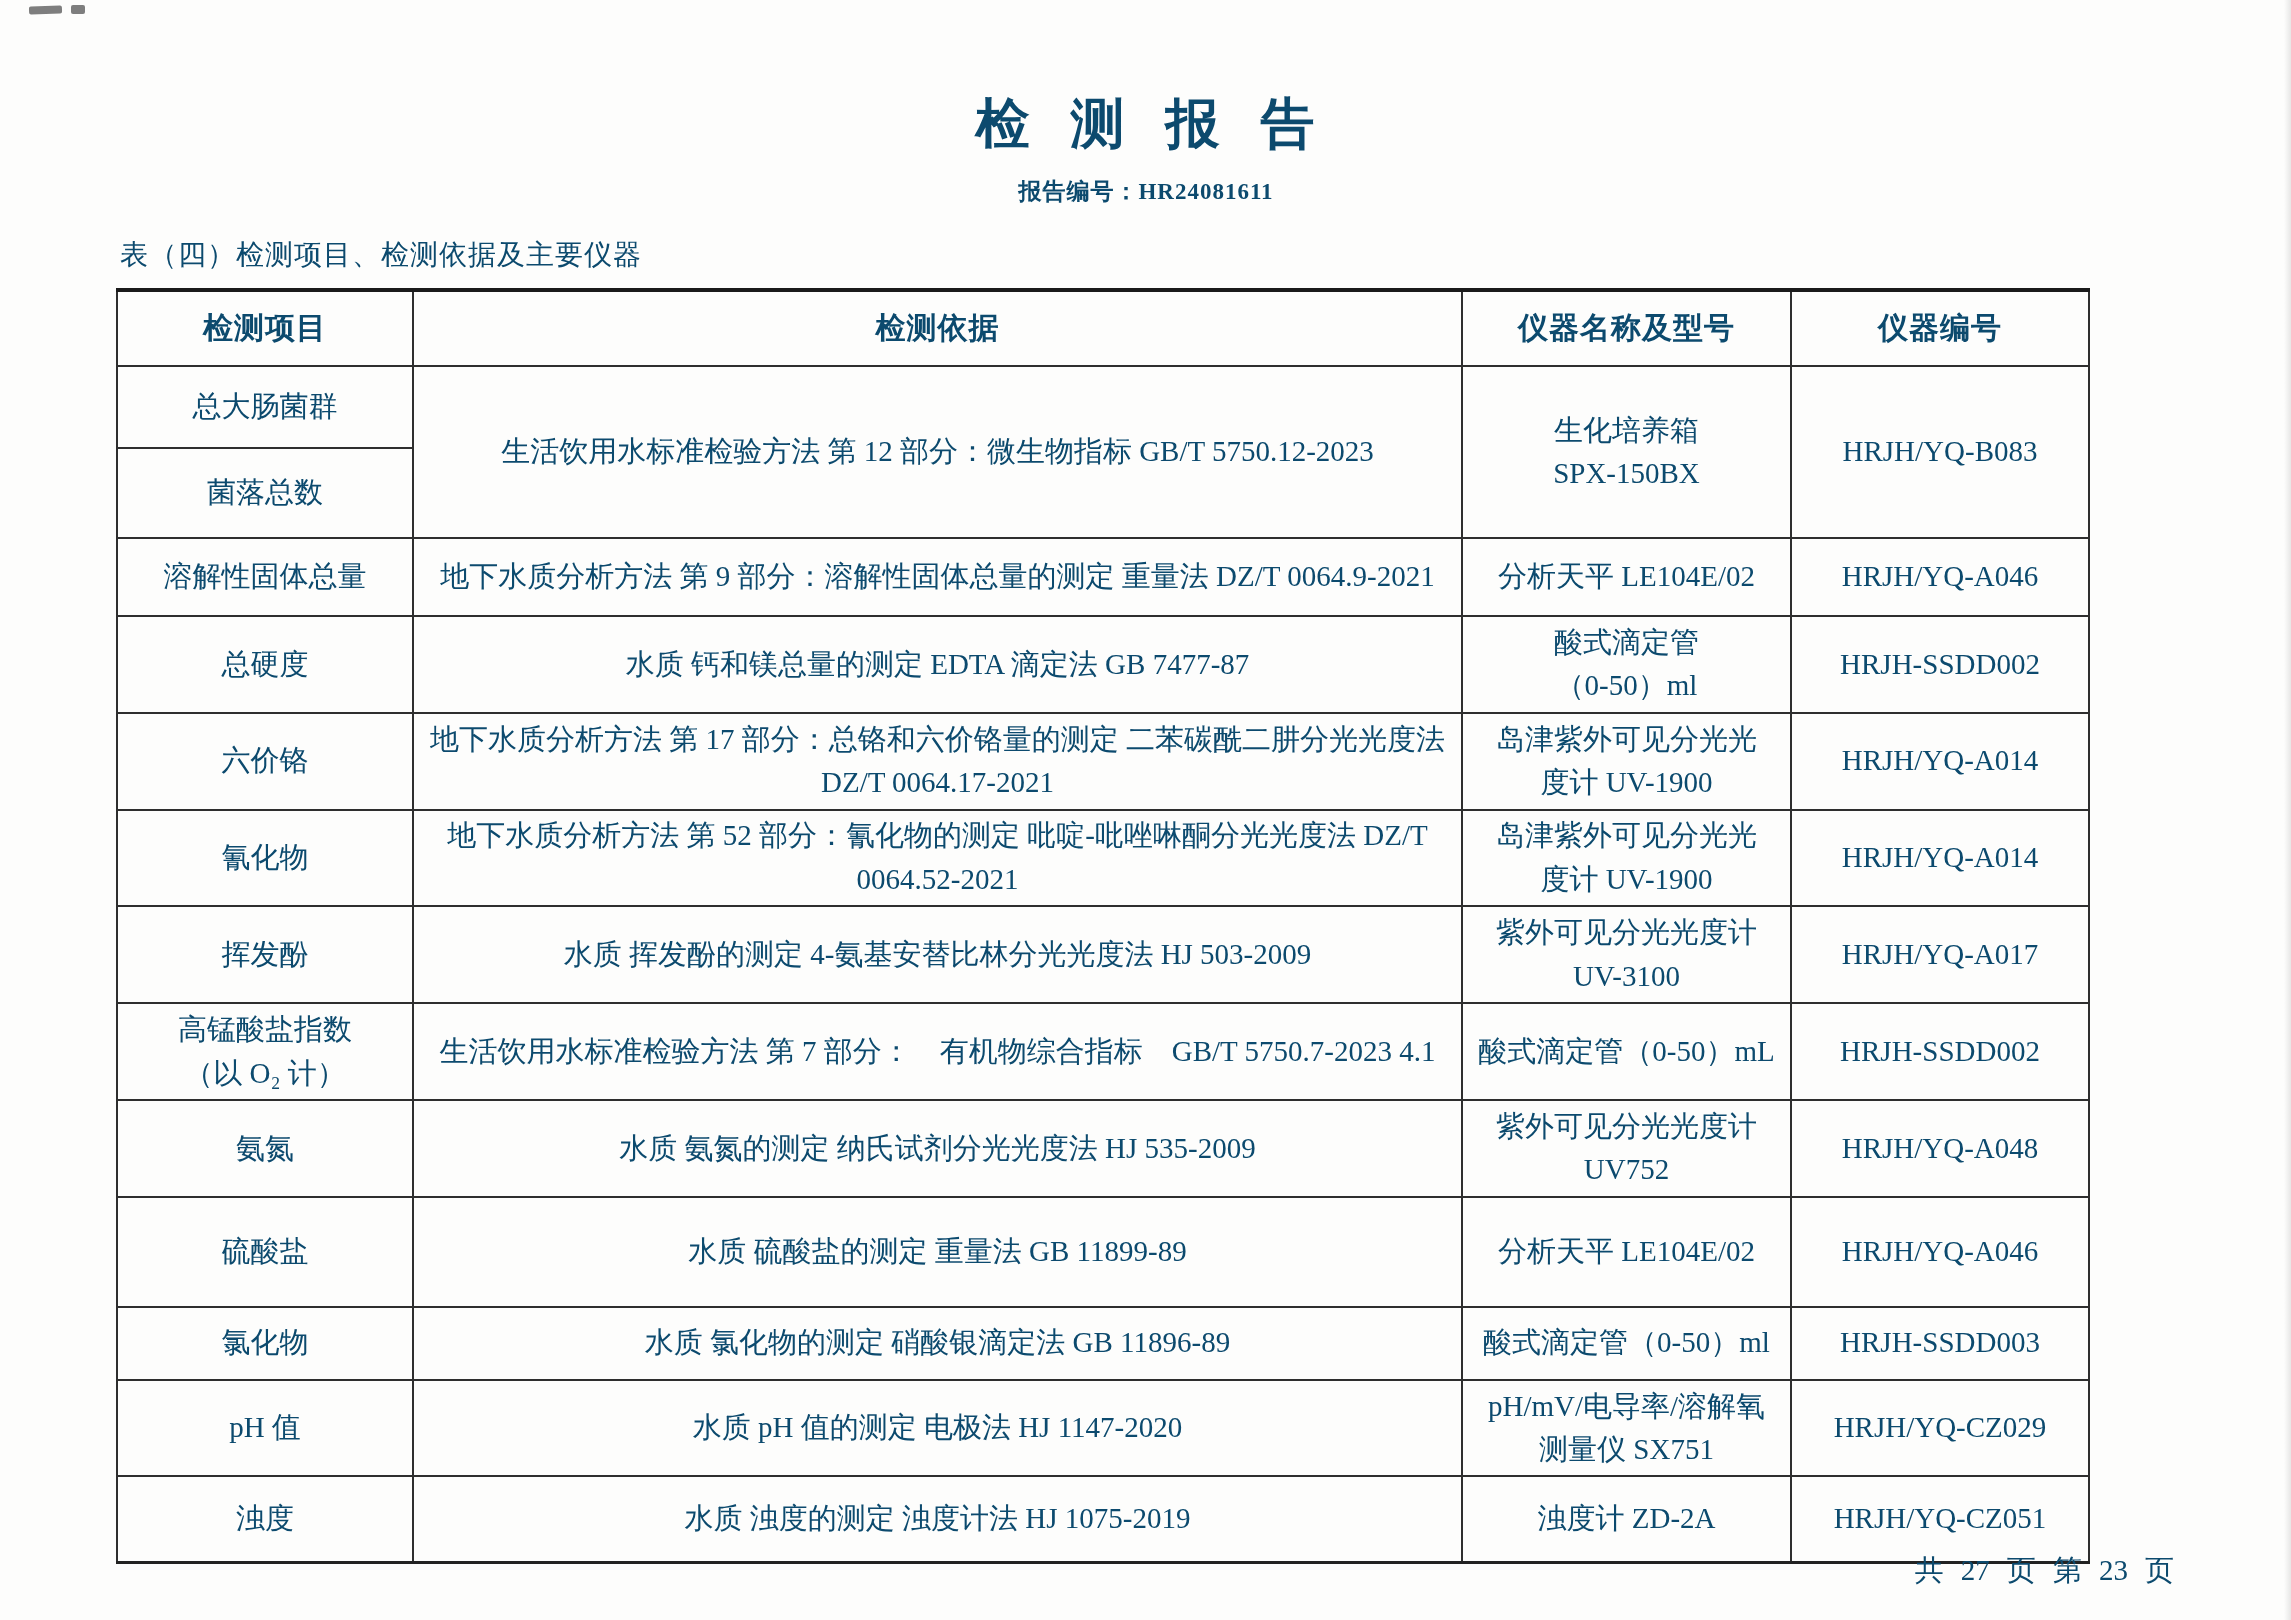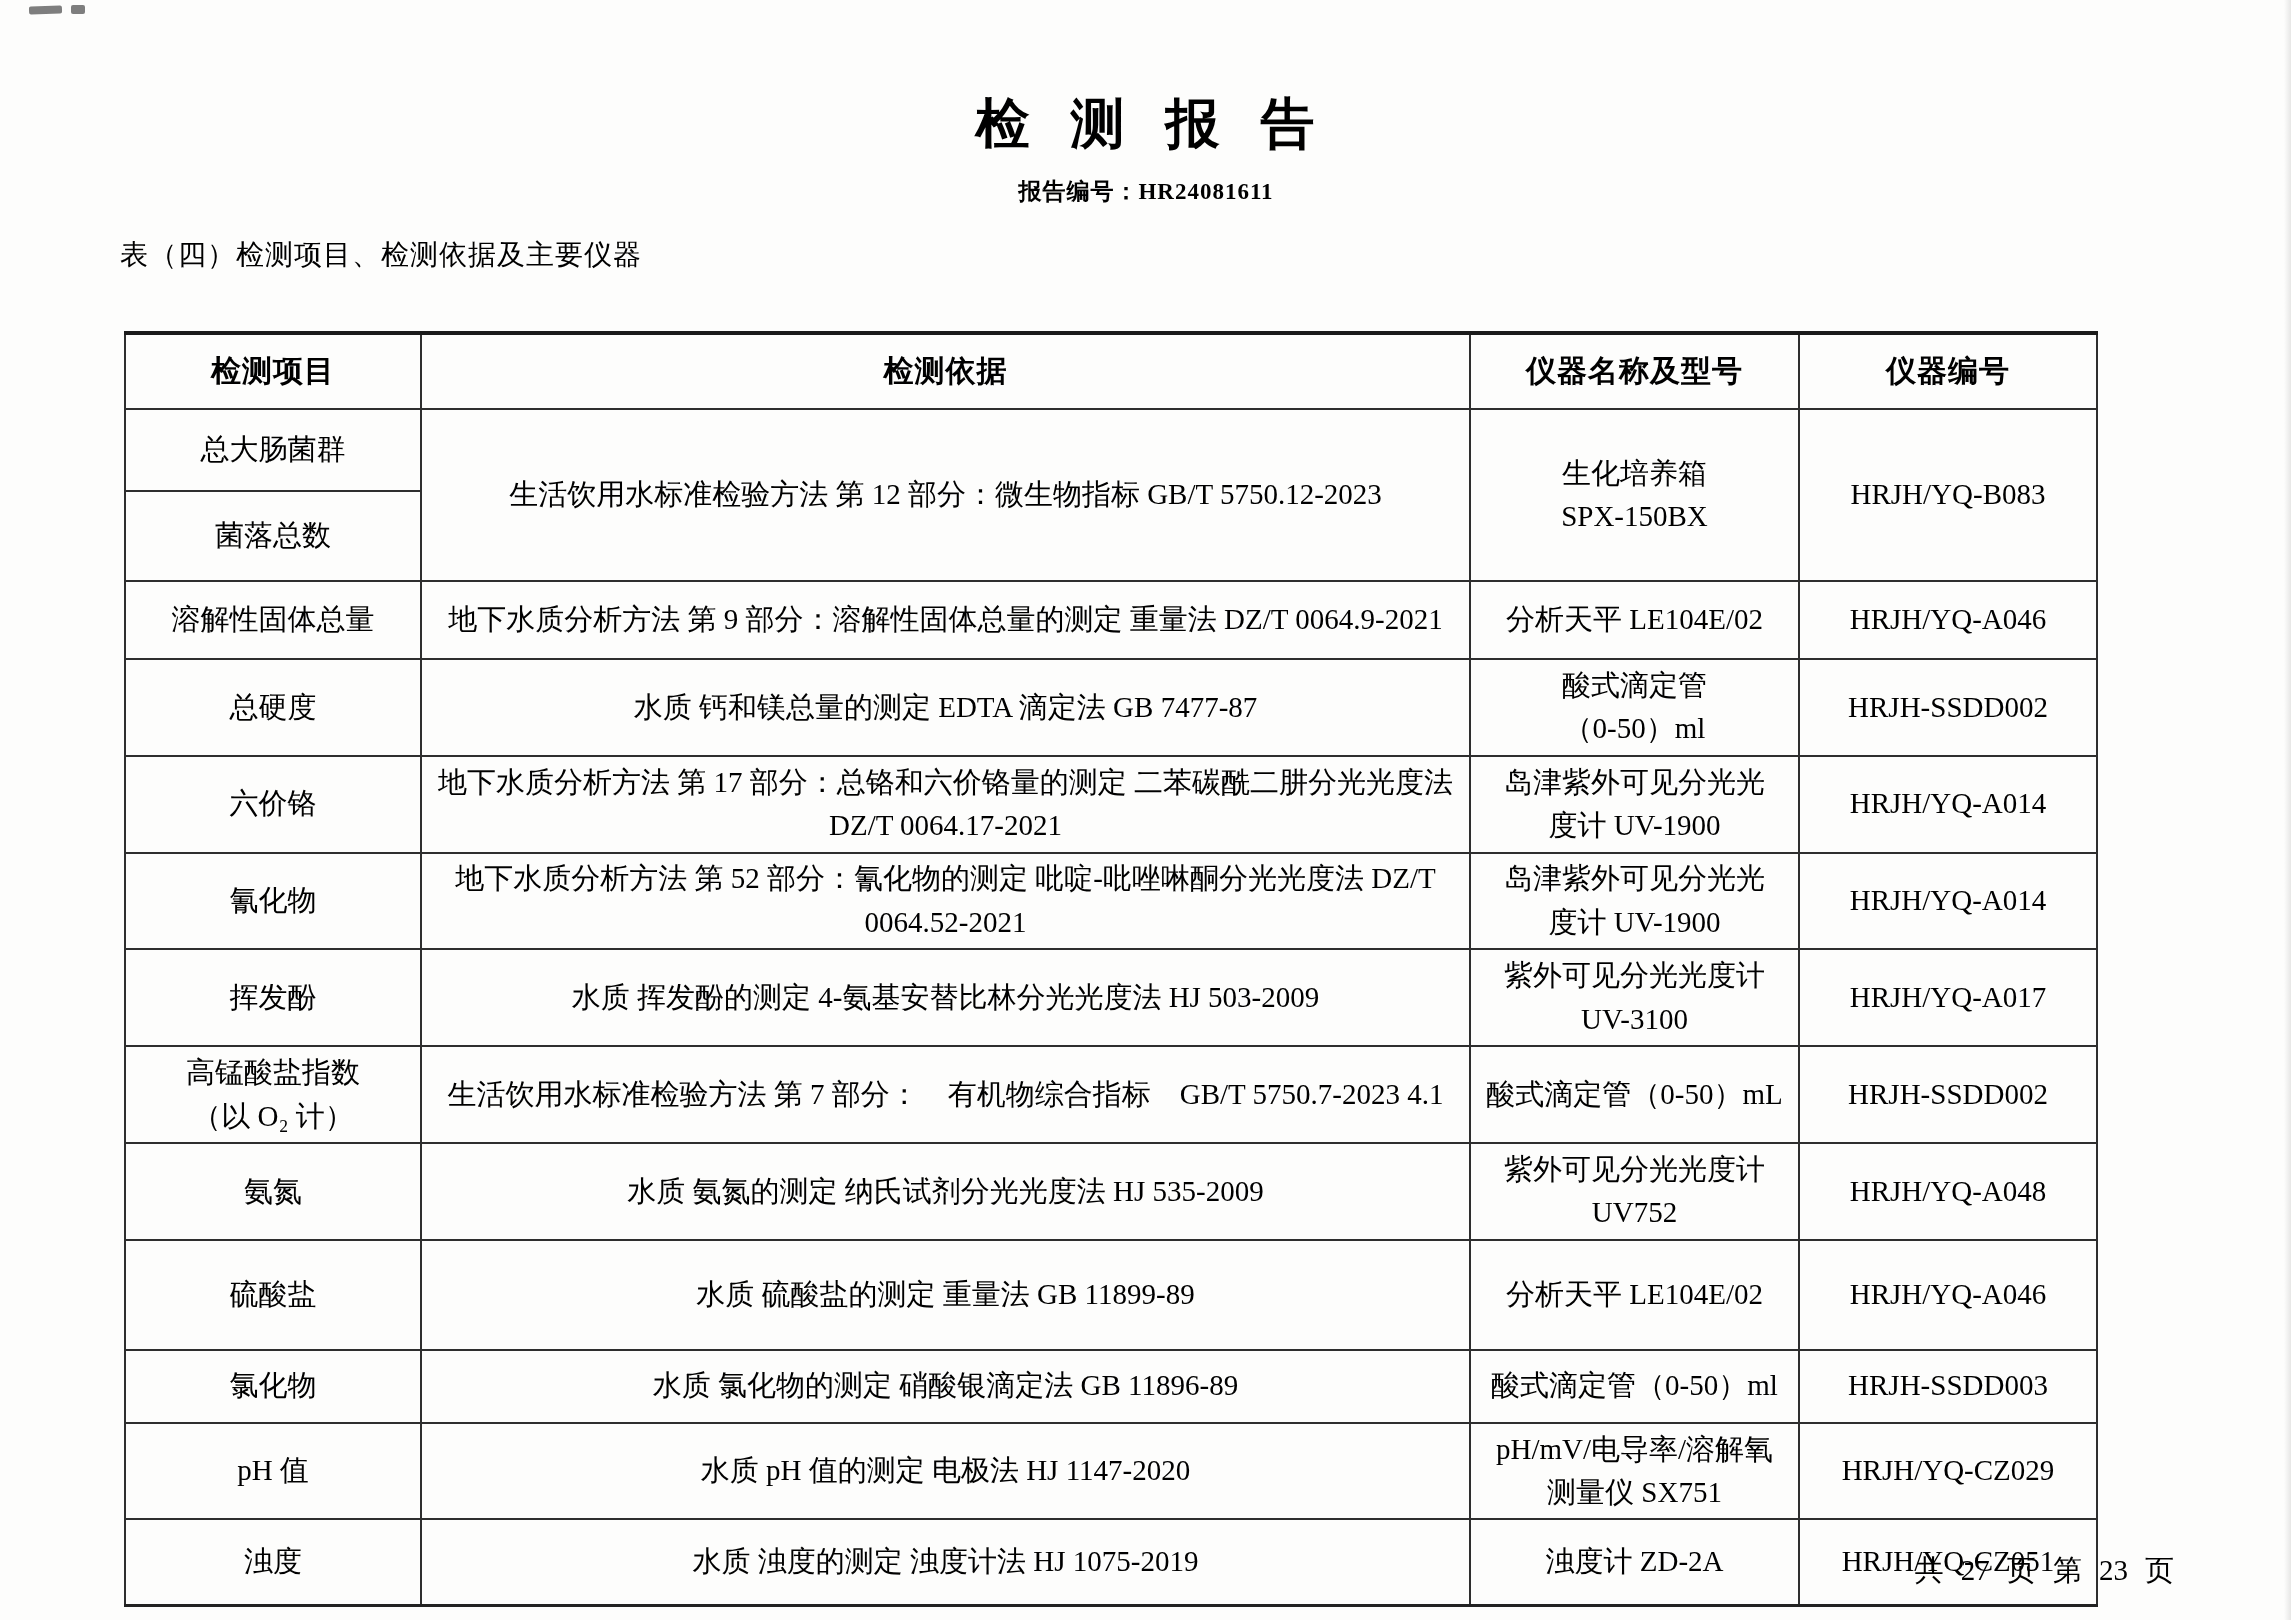"检 测 报 告" .page { color: #000000 -> #0c4a6e }
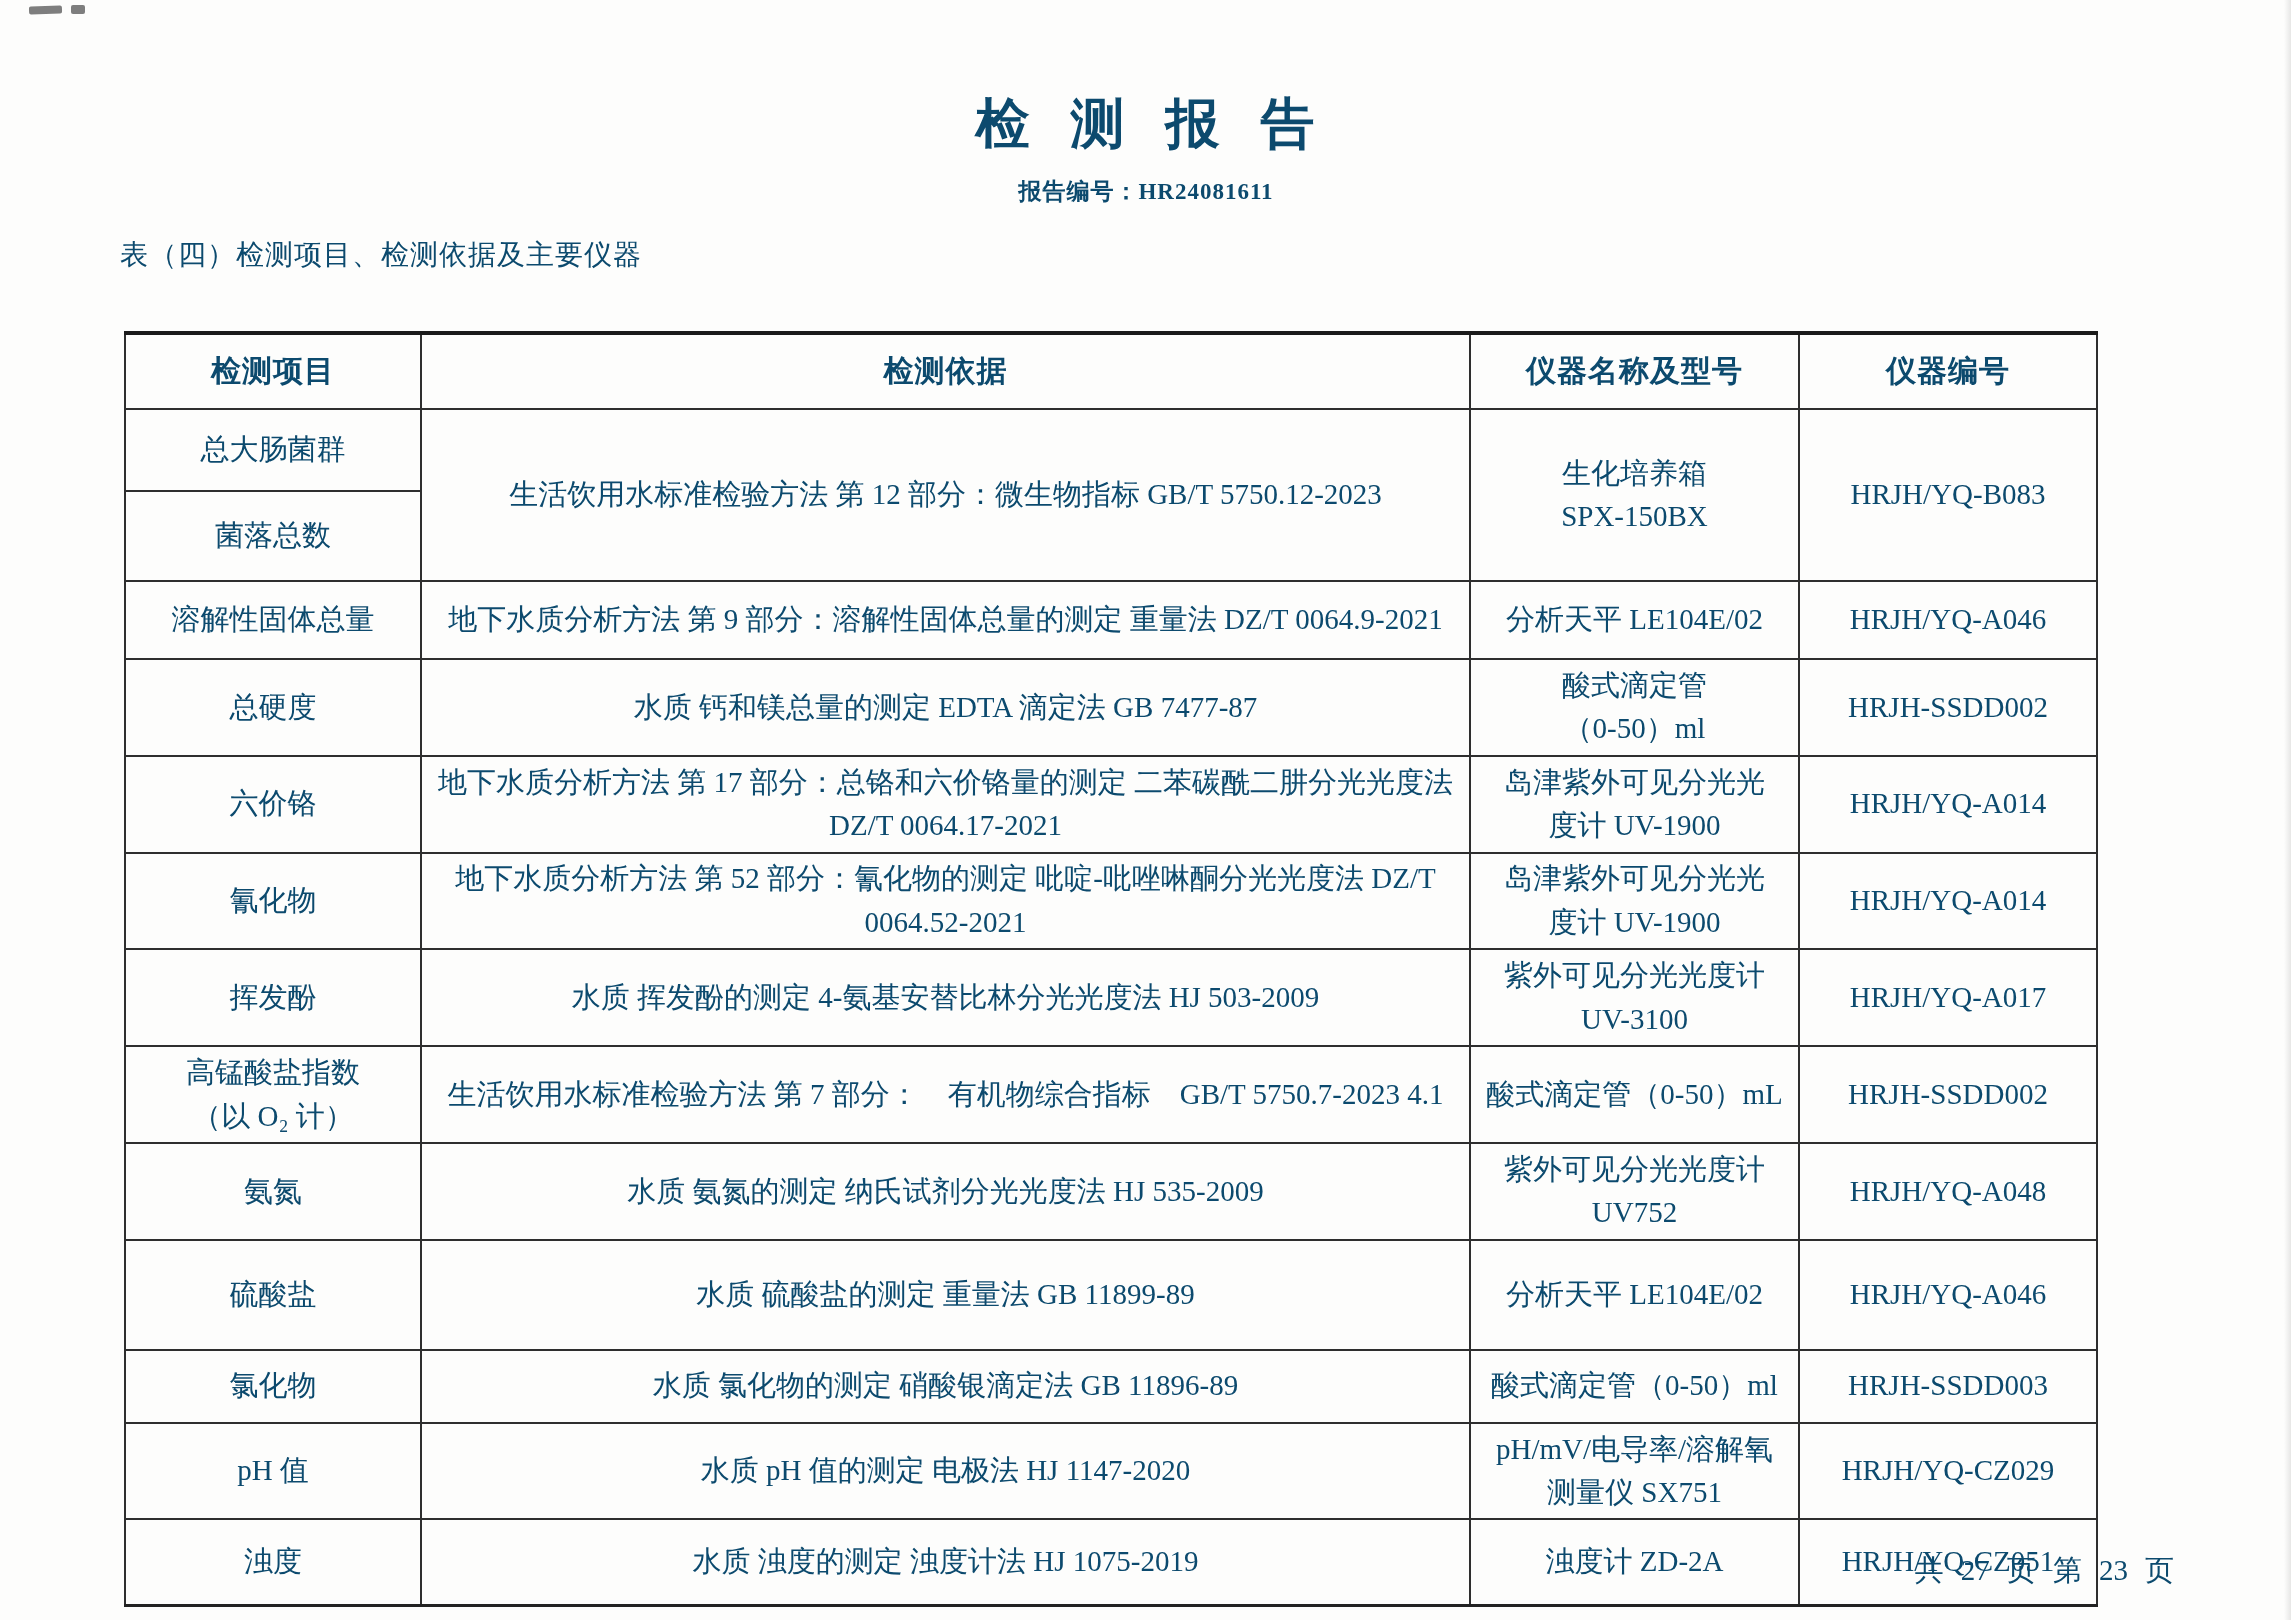"检测项目" table.report { left: 124px -> 116px; margin-top: 43px -> none }
